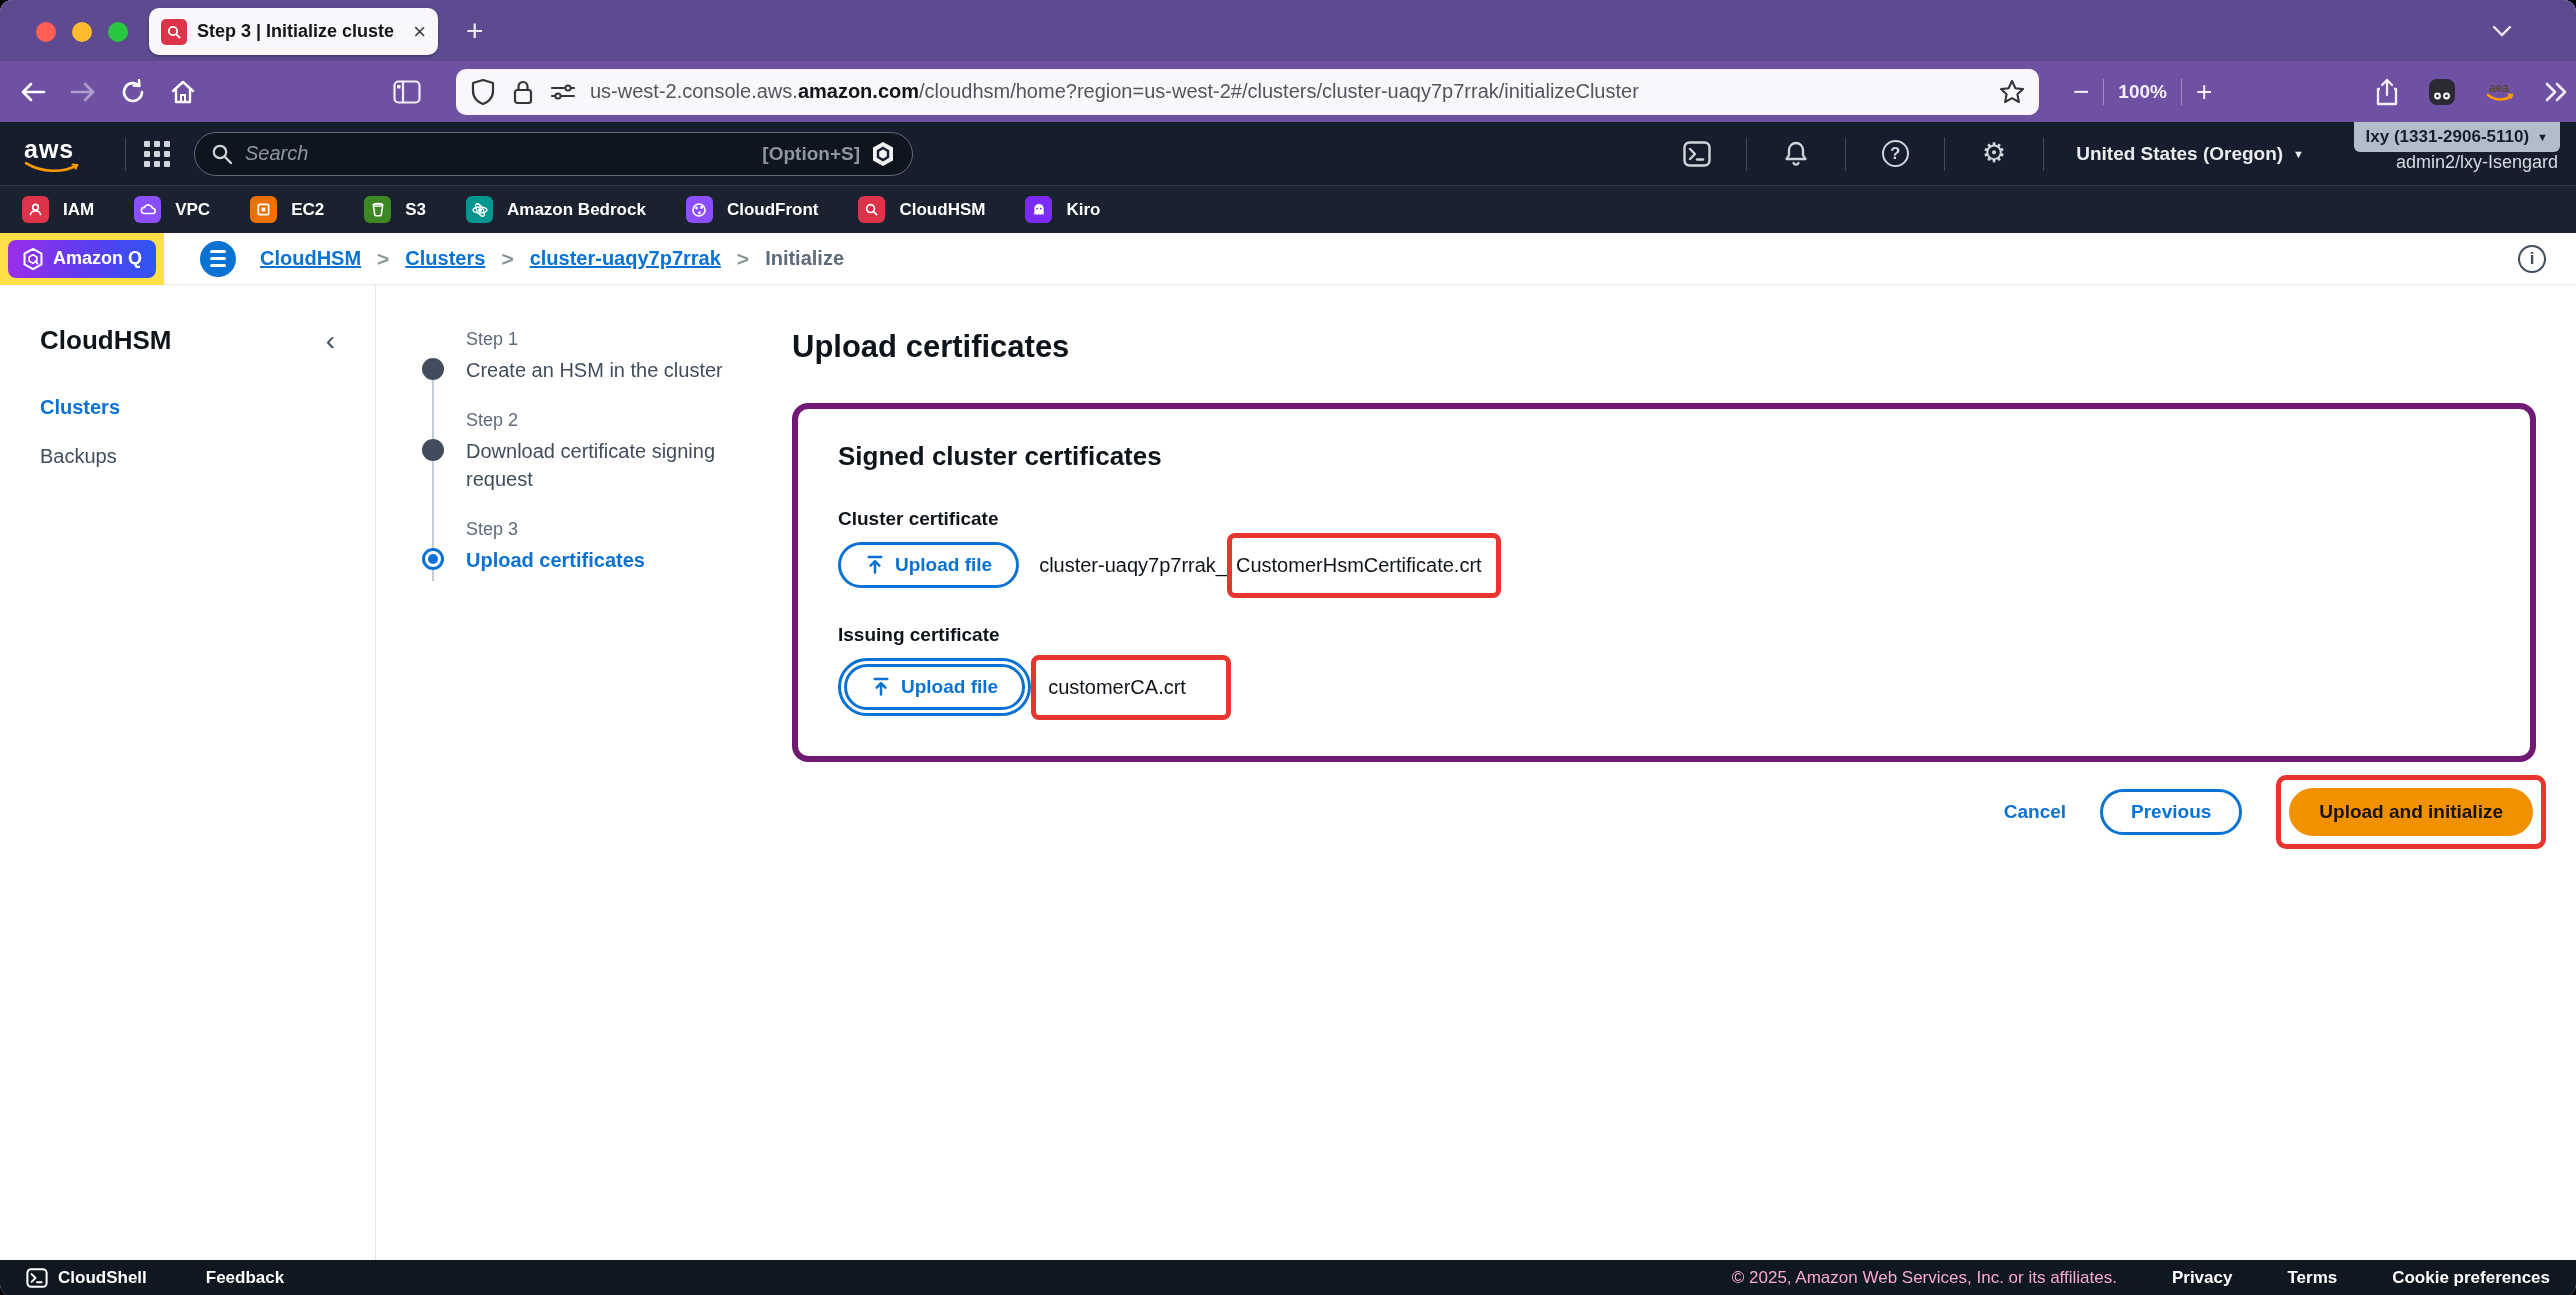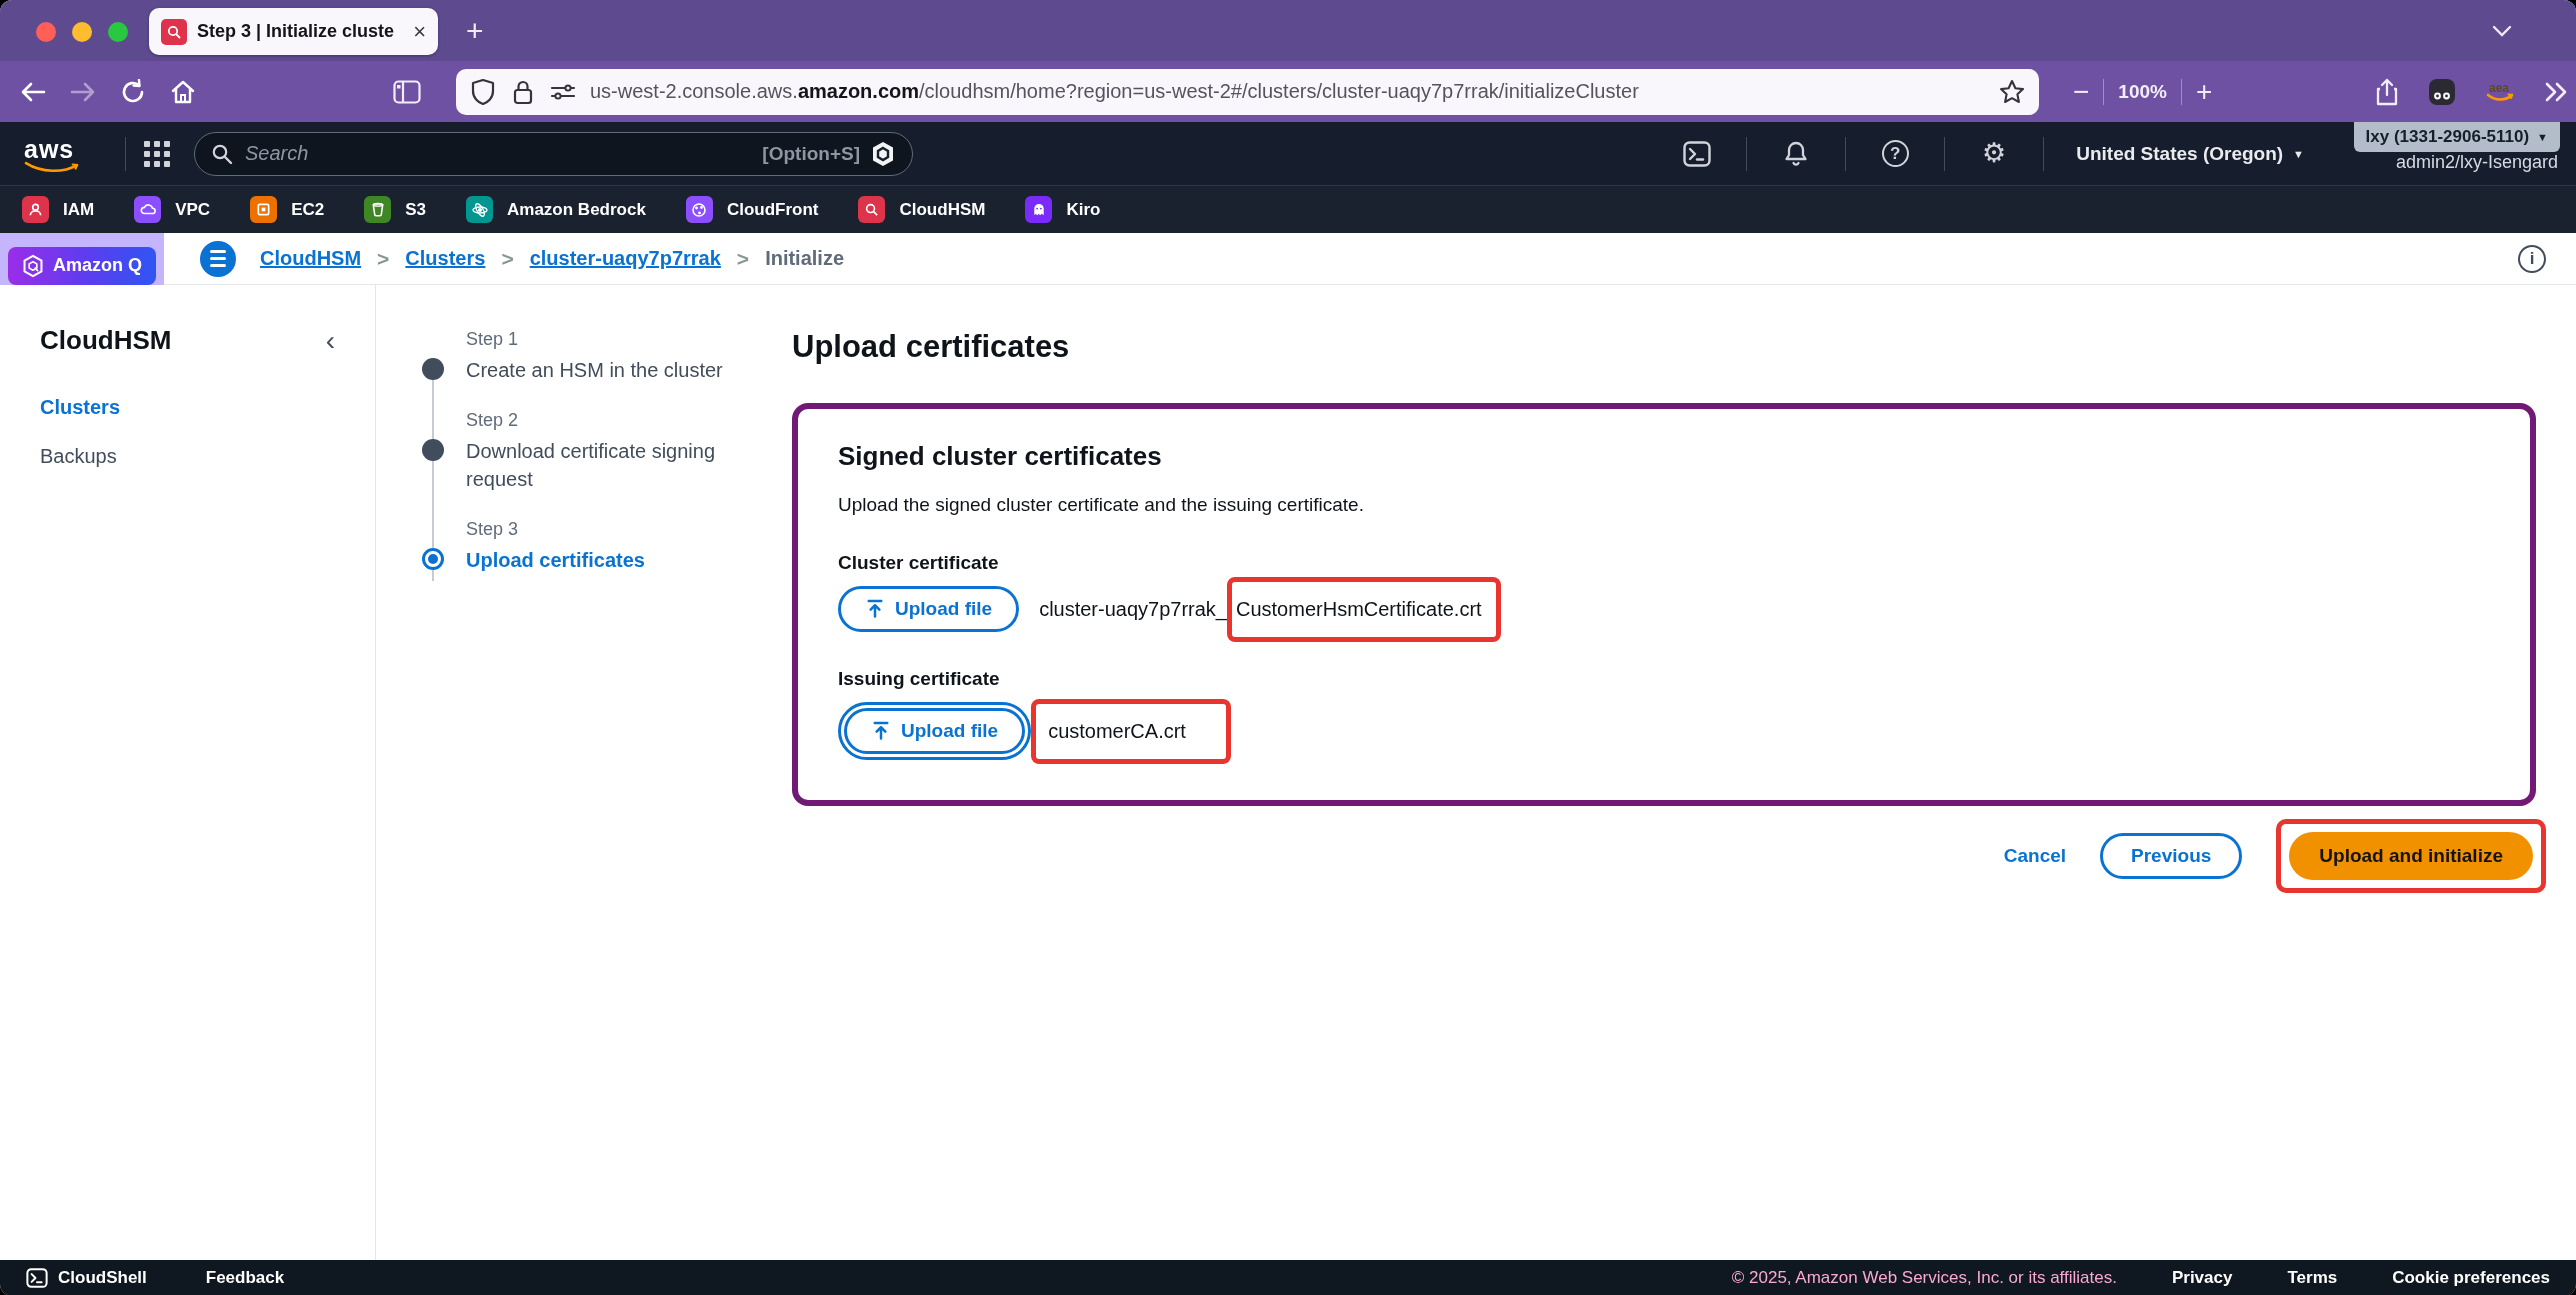"Amazon Q" .qblock { align-items: flex-end -> center; background: #c4b5fd -> #fde047 }
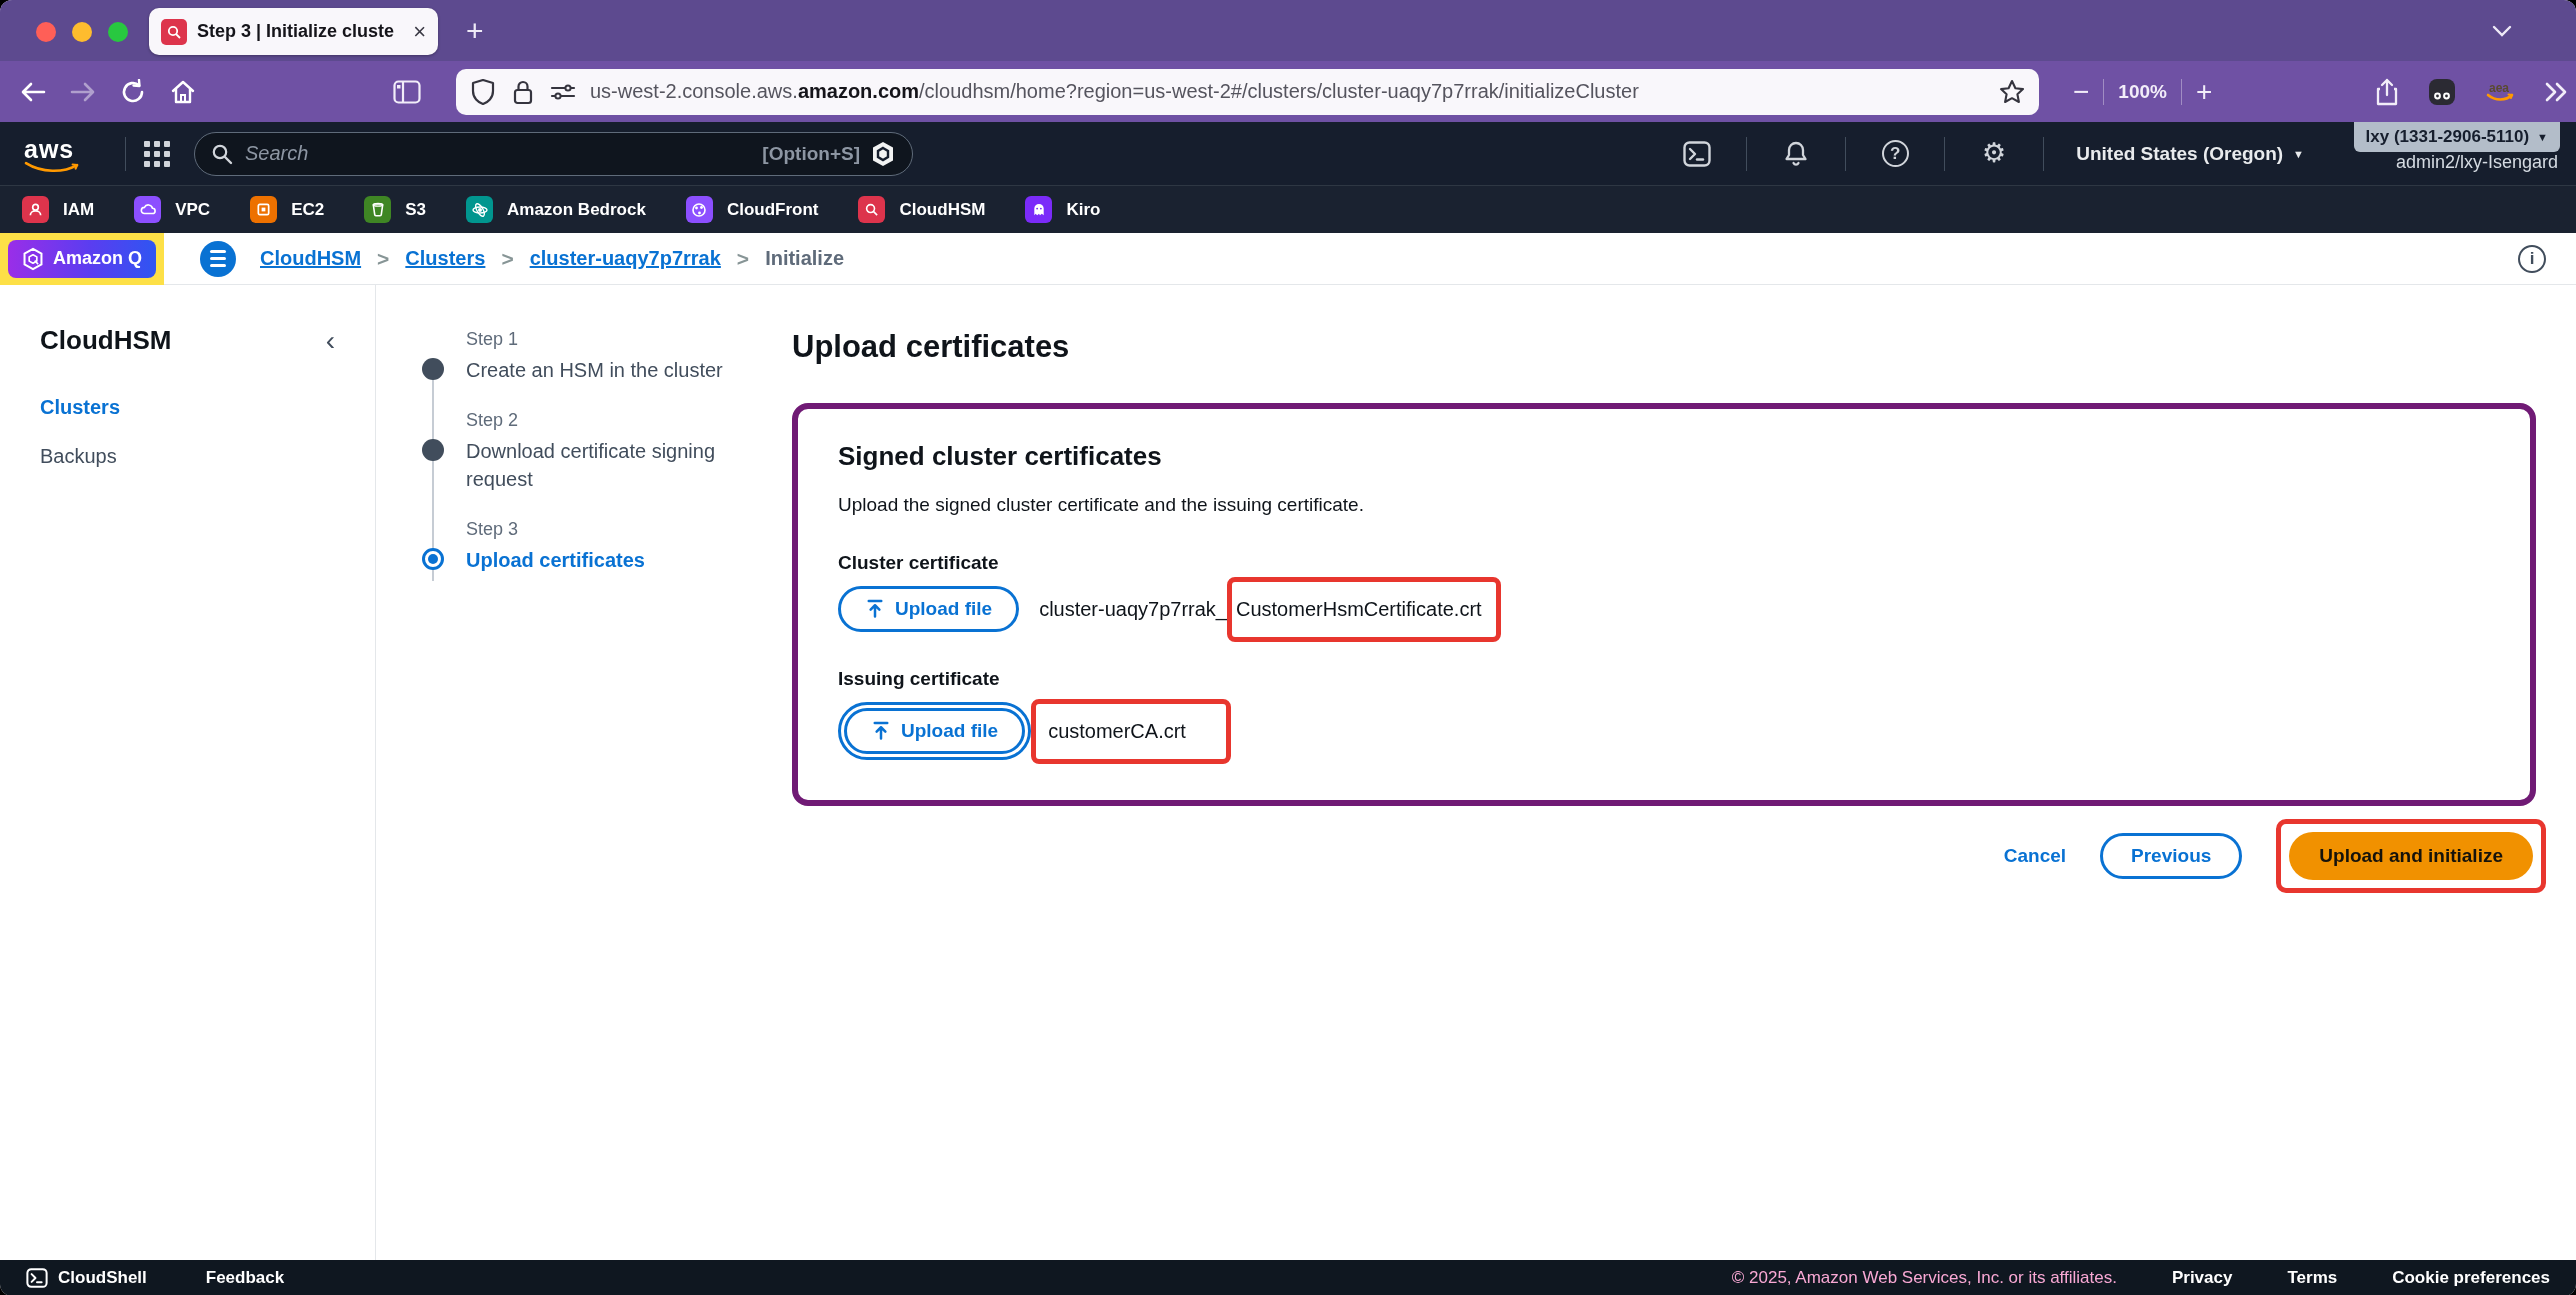"Upload the signed cluster certificate" p.card-desc { html: <p>Upload the signed cluster certificate and the issuing certificate.</p> -> none }
